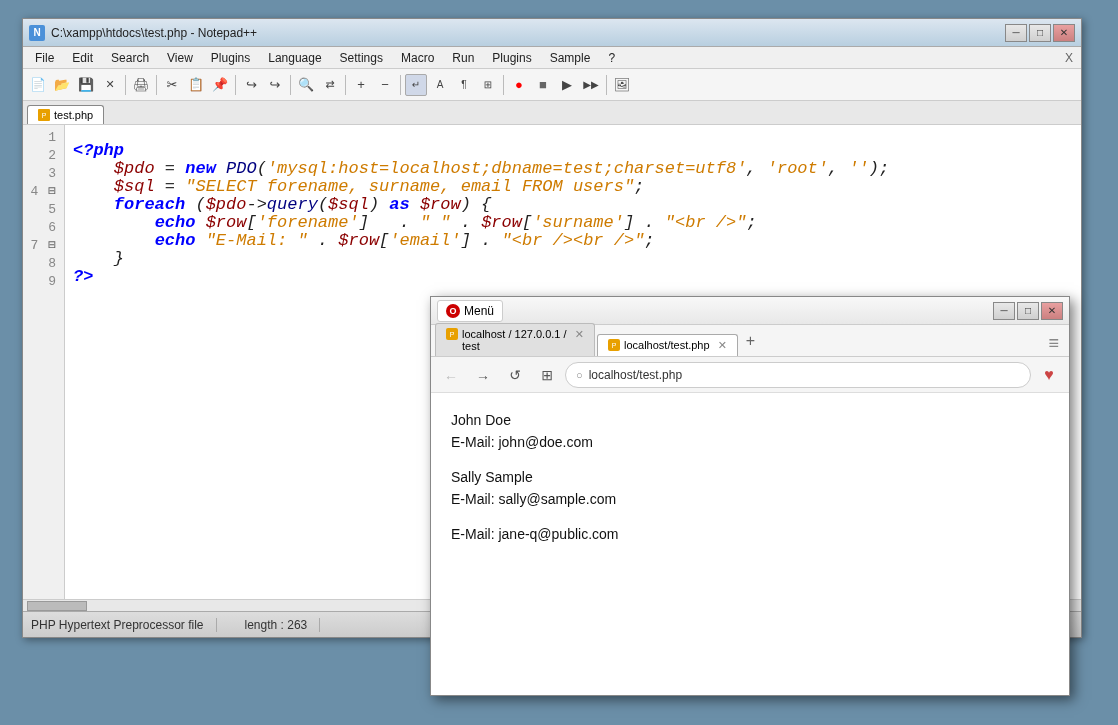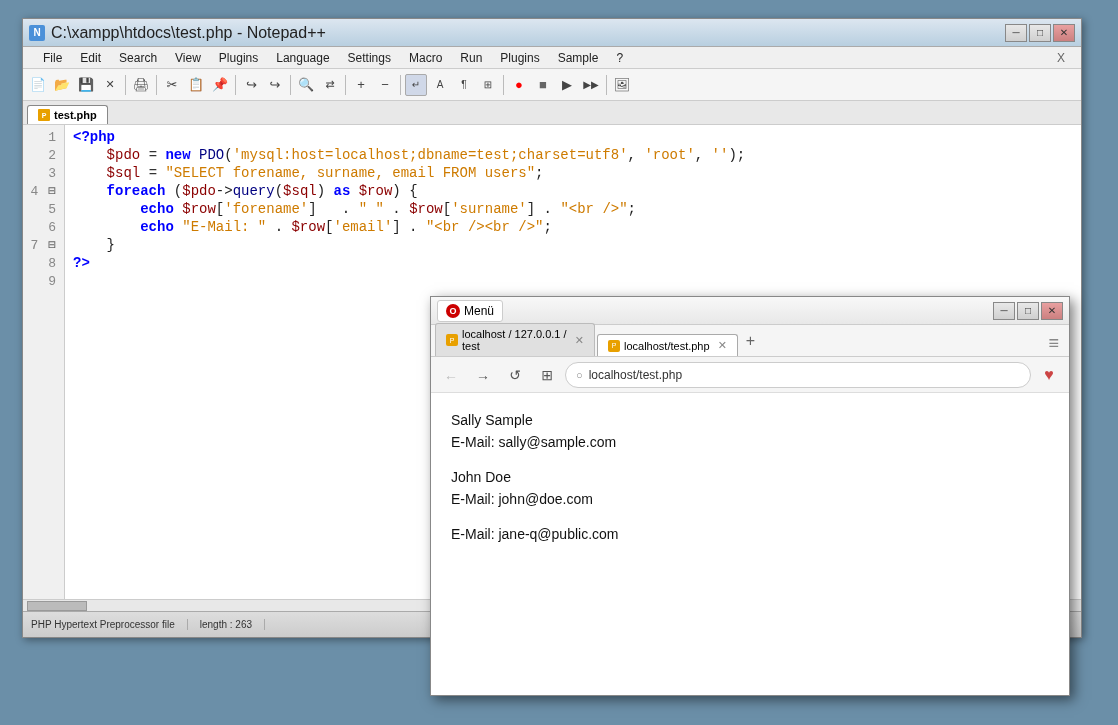"C:\xampp\htdocs\test.php - Notepad++" .npp-title { font-size: 16px -> 12px }
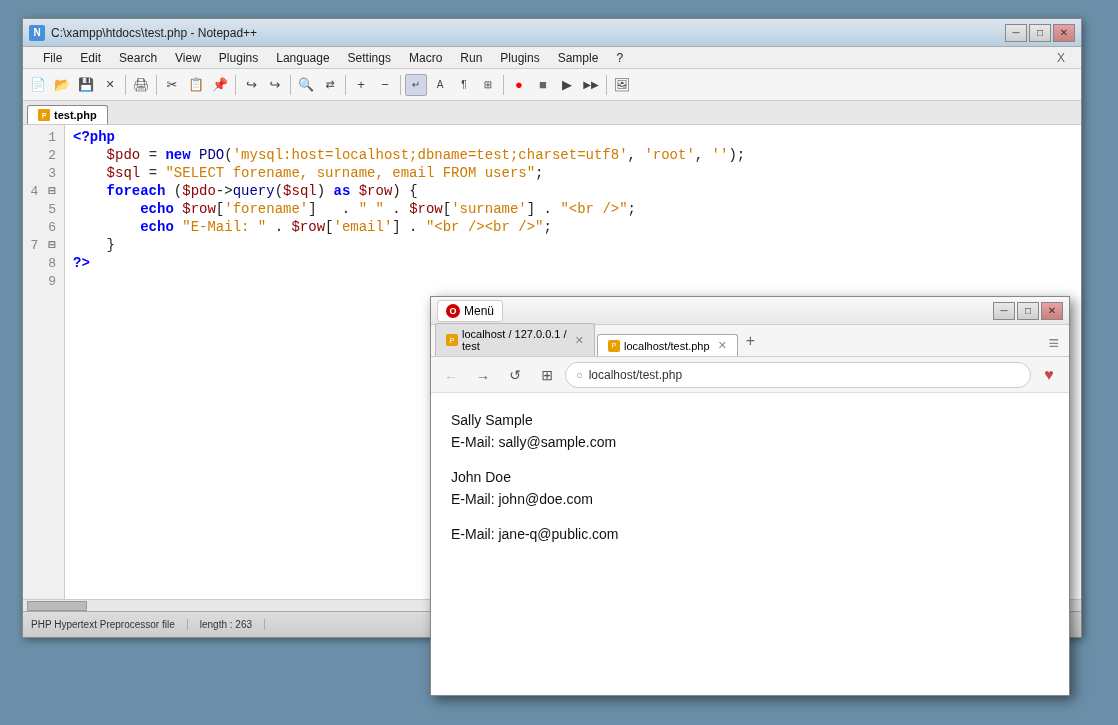"File" .npp-menubar { padding: 0 12px -> 0 4px }
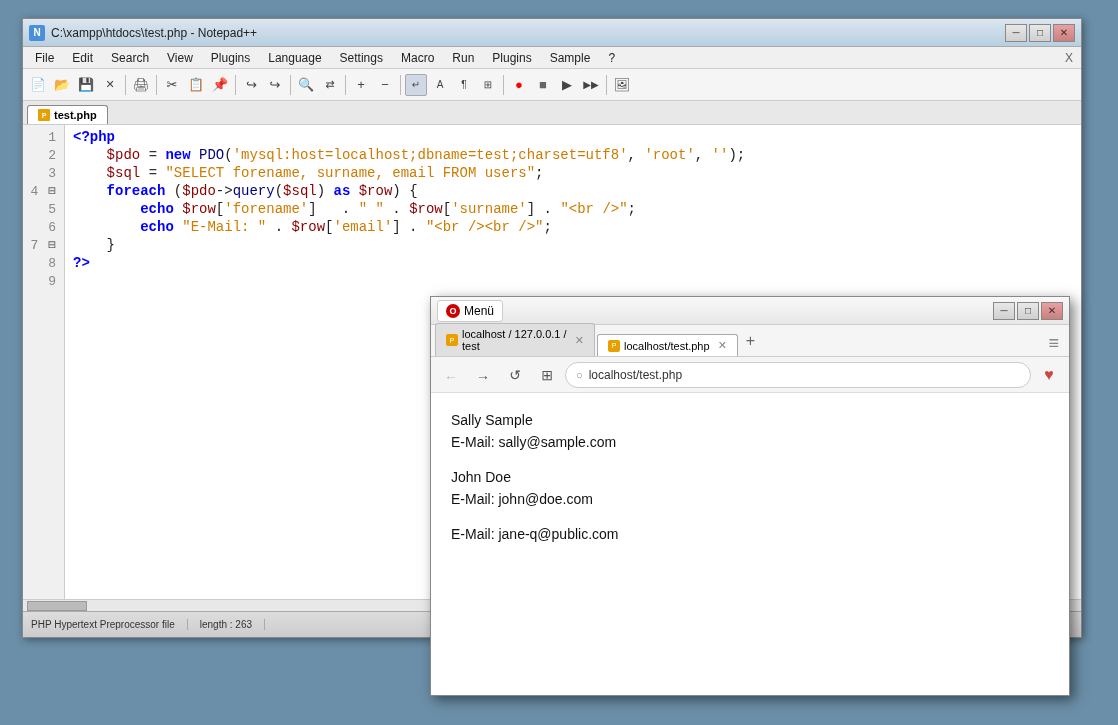"test.php" .npp-tab.active { font-weight: bold -> normal }
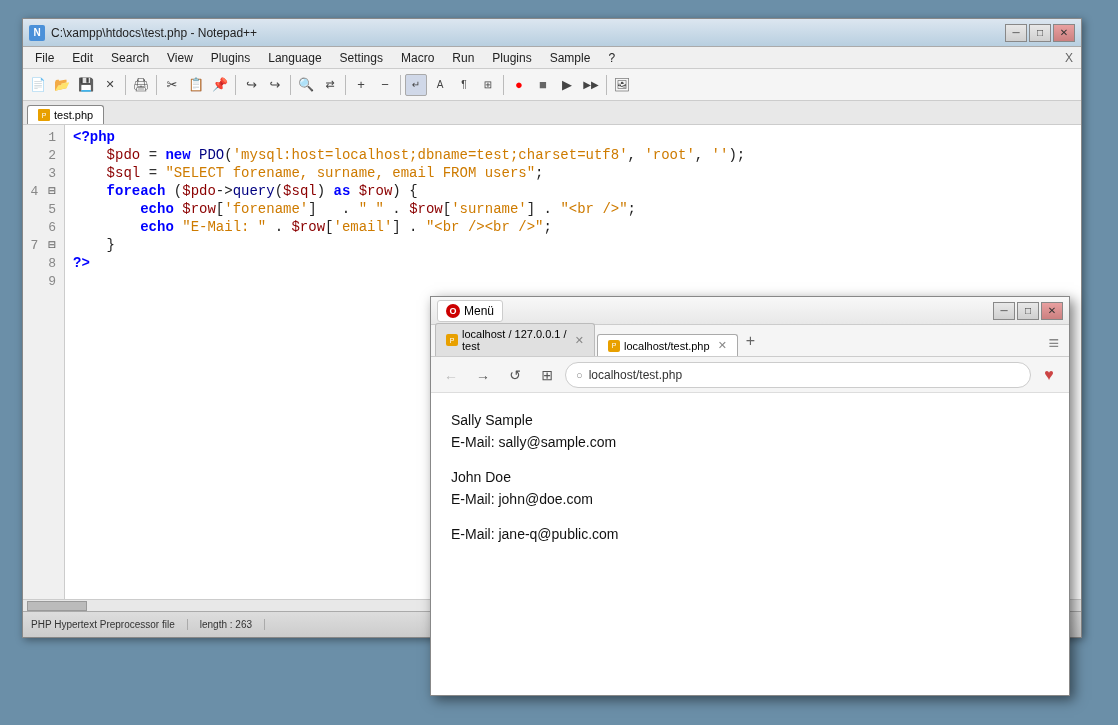"<?php $pdo = new" .code-content { font-size: 14px -> 17px; font-style: none -> italic; padding: 3px 8px -> 17px 8px }
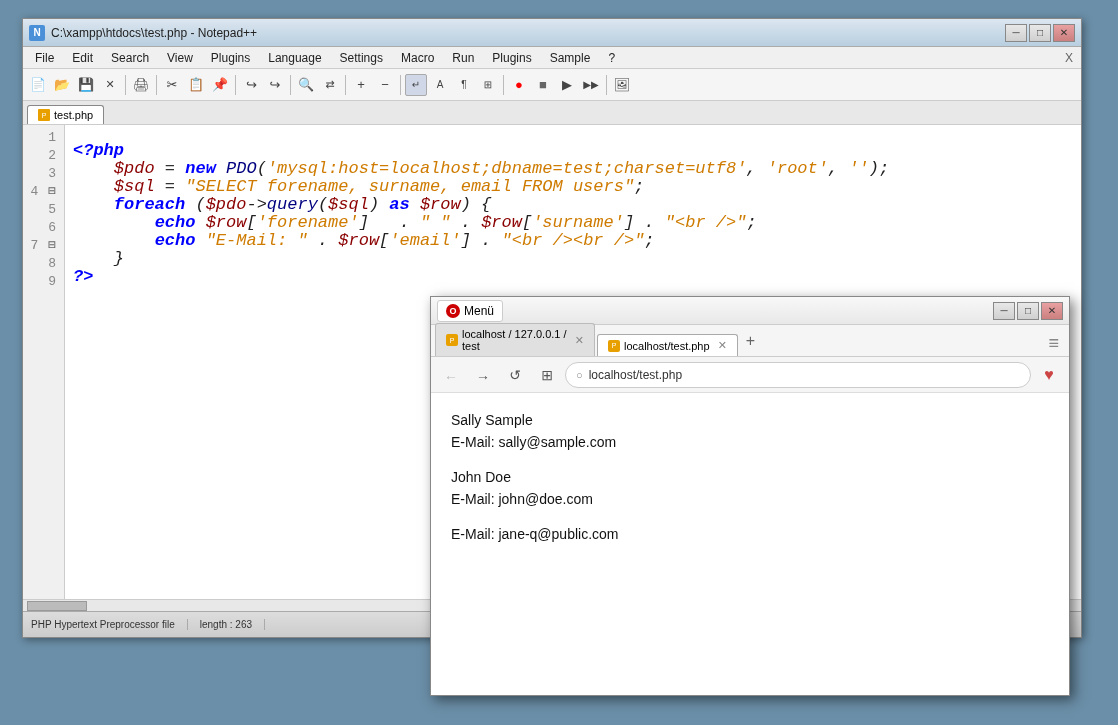"localhost / 127.0.0.1 / test" .opera-tab { align-items: center -> none }
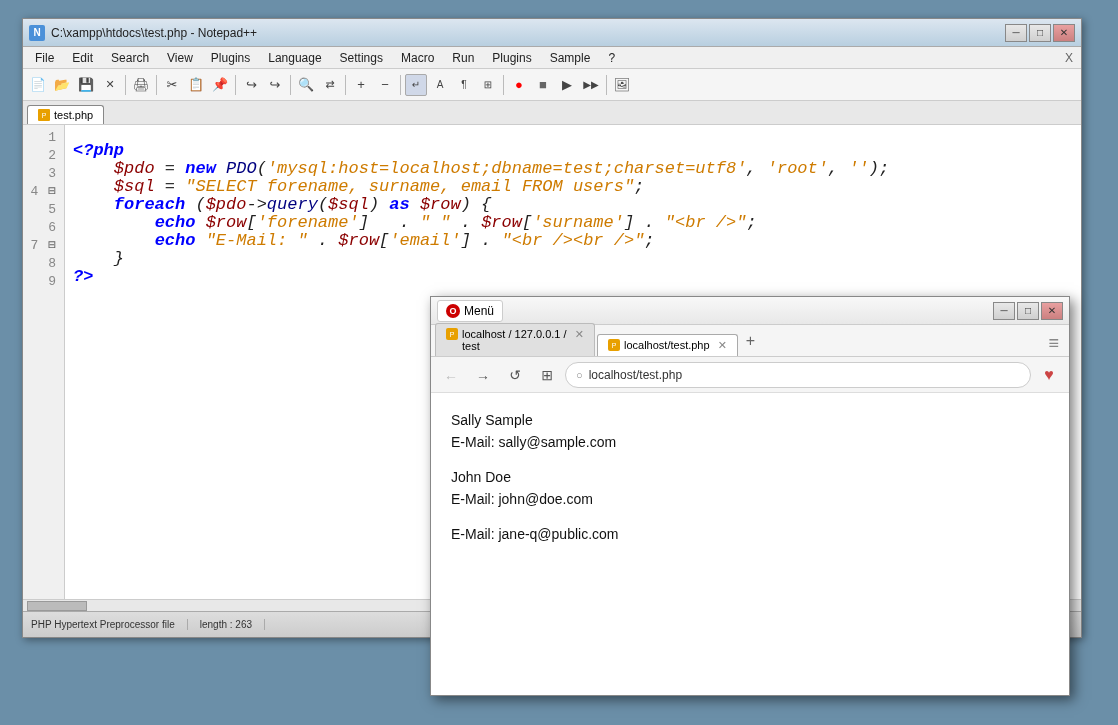"Sally Sample" div.person-block { order: before "John Doe" -> after "John Doe" }
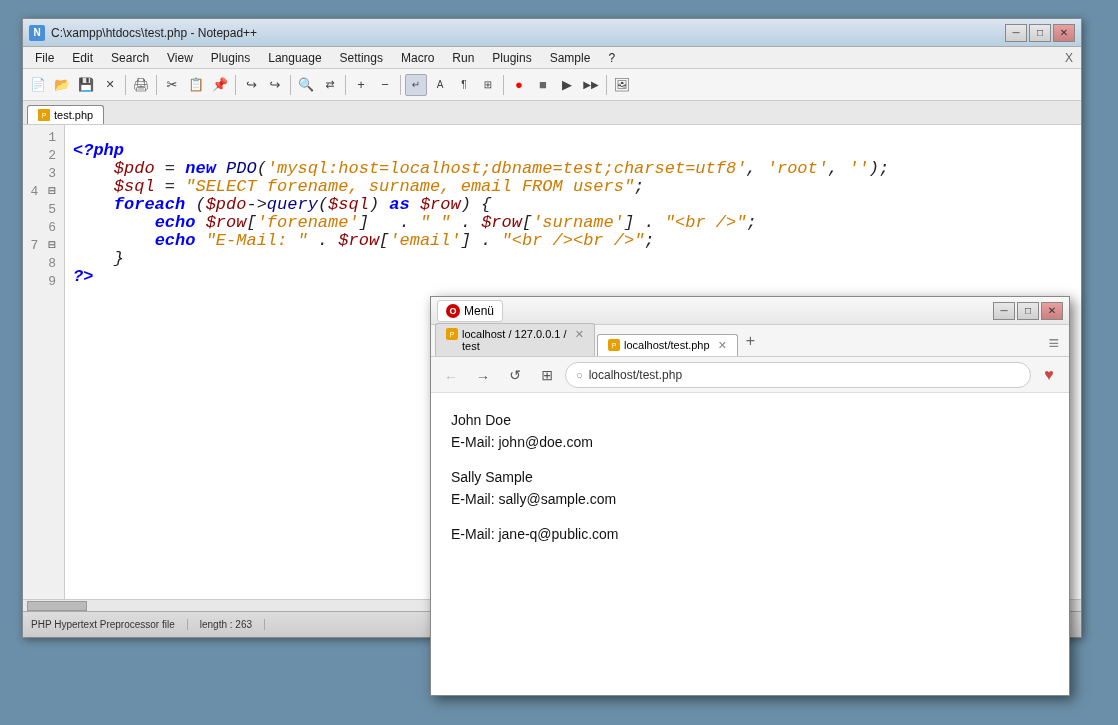"PHP Hypertext Preprocessor file" .status-item { font-size: 10px -> 12px; margin-right: 12px -> 28px }
